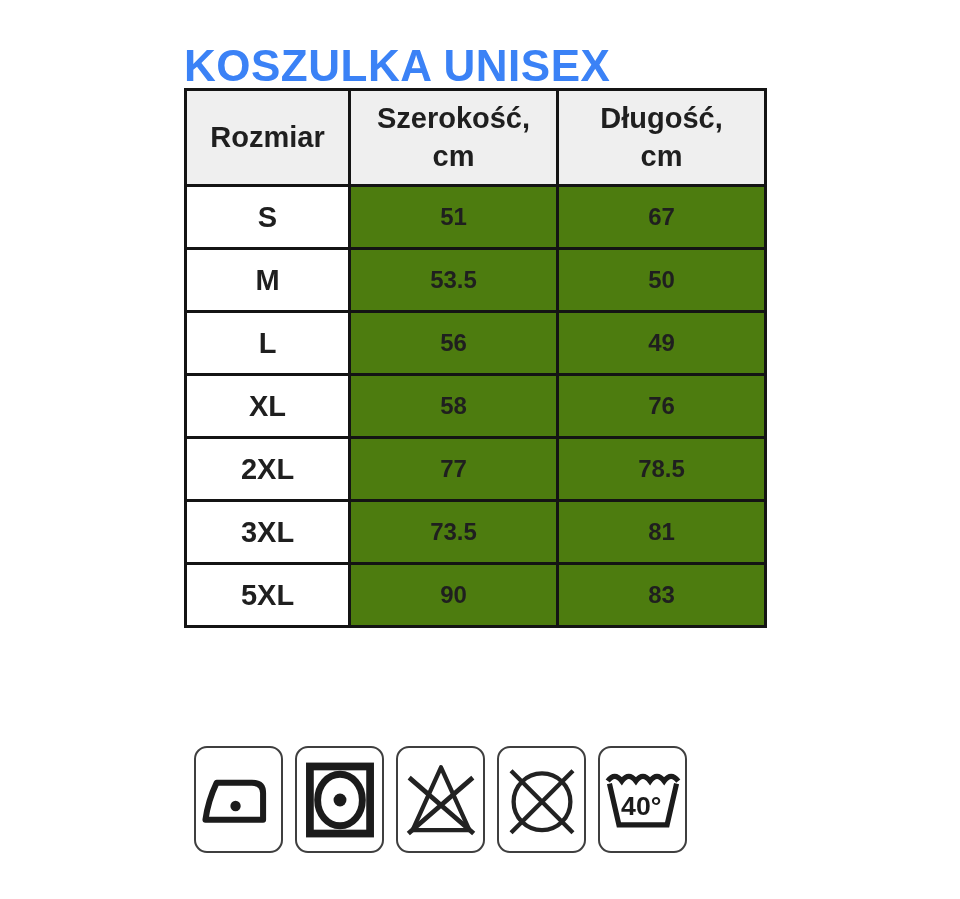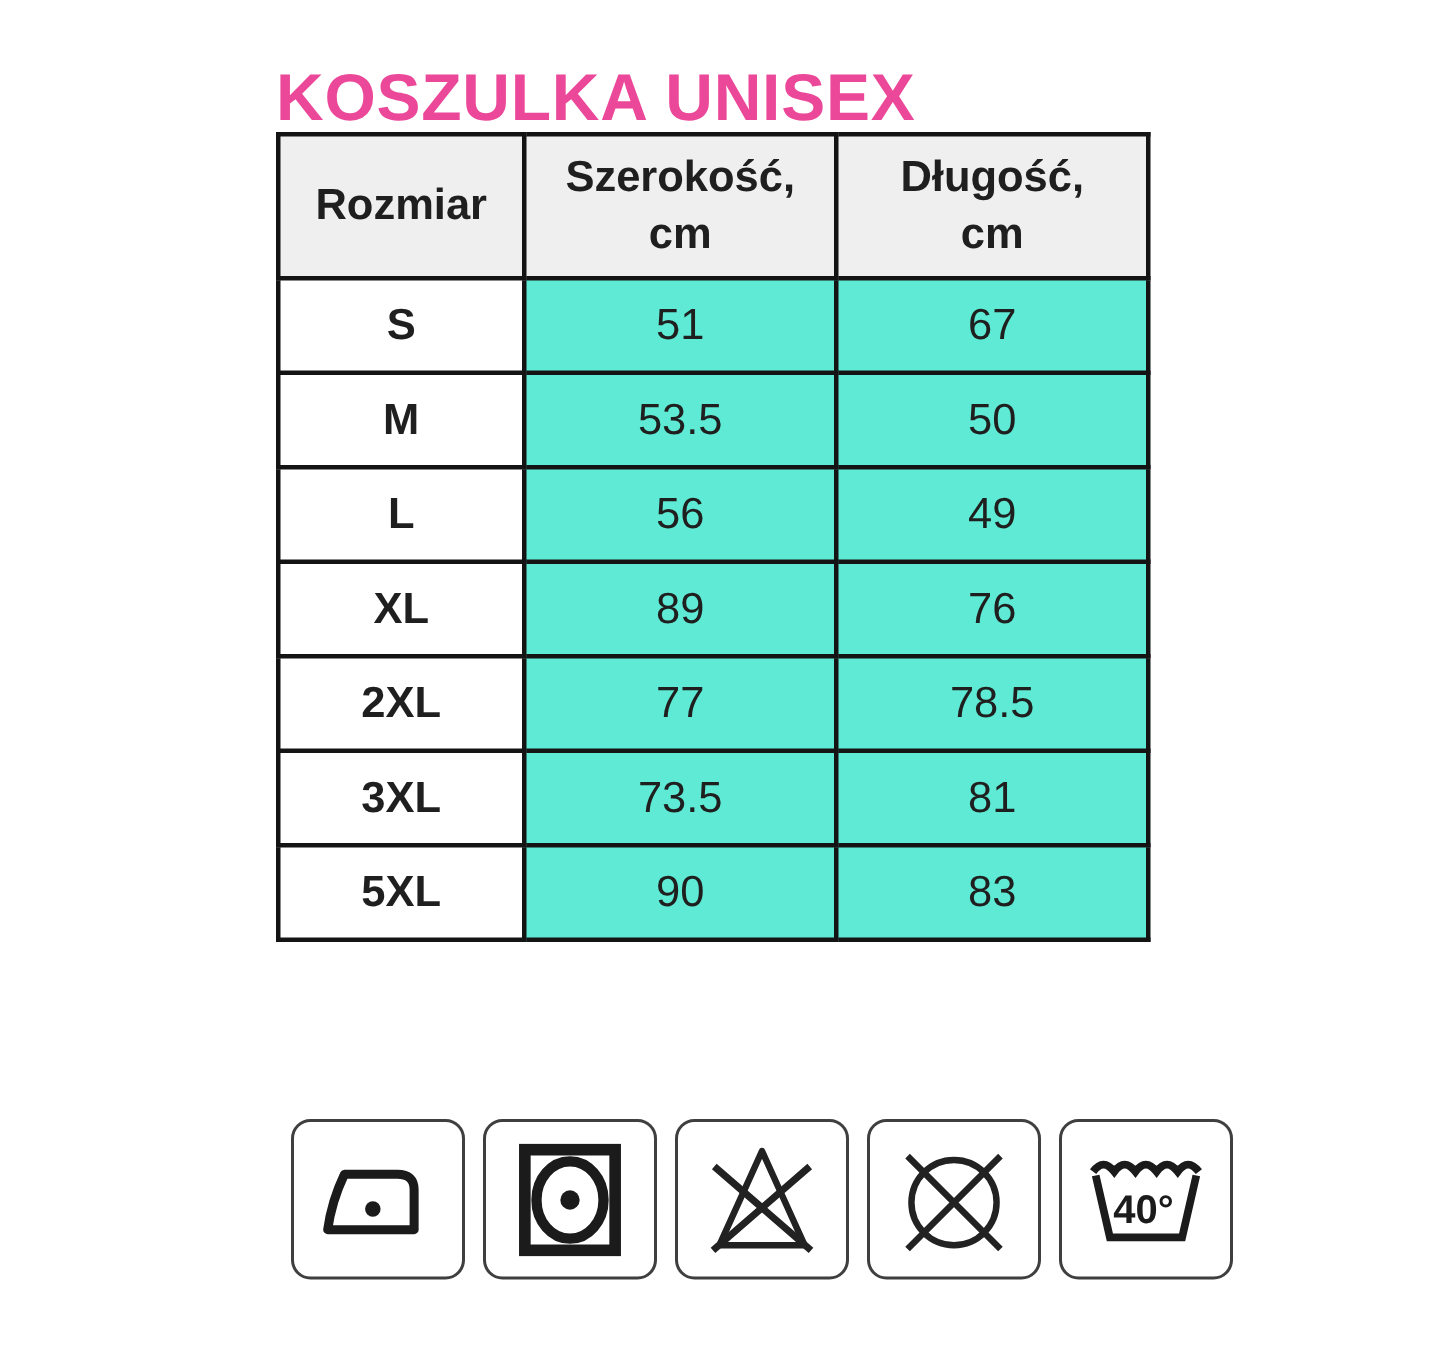"KOSZULKA UNISEX" .title { color: #ec4899 -> #3b82f6 }
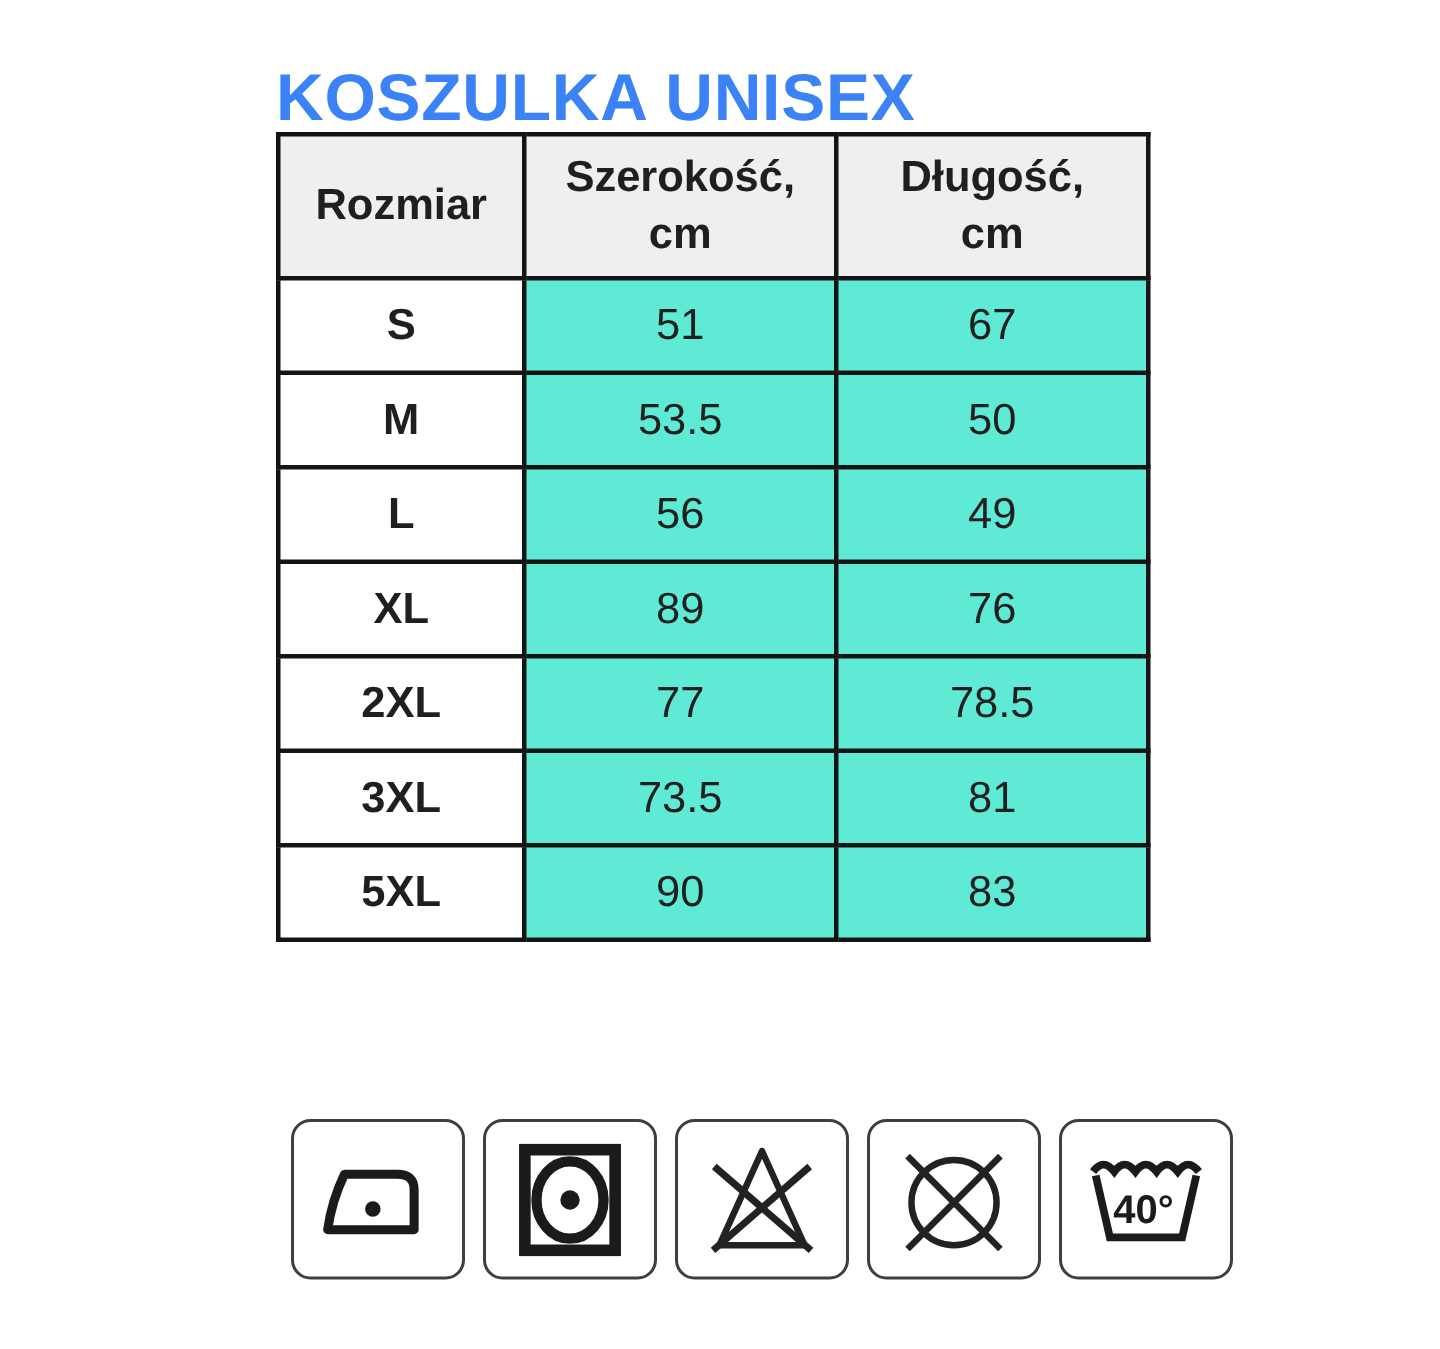"51" table.size-table tbody td { background: #5eead4 -> #4d7c0f; font-size: 29px -> 24px; font-weight: normal -> bold }
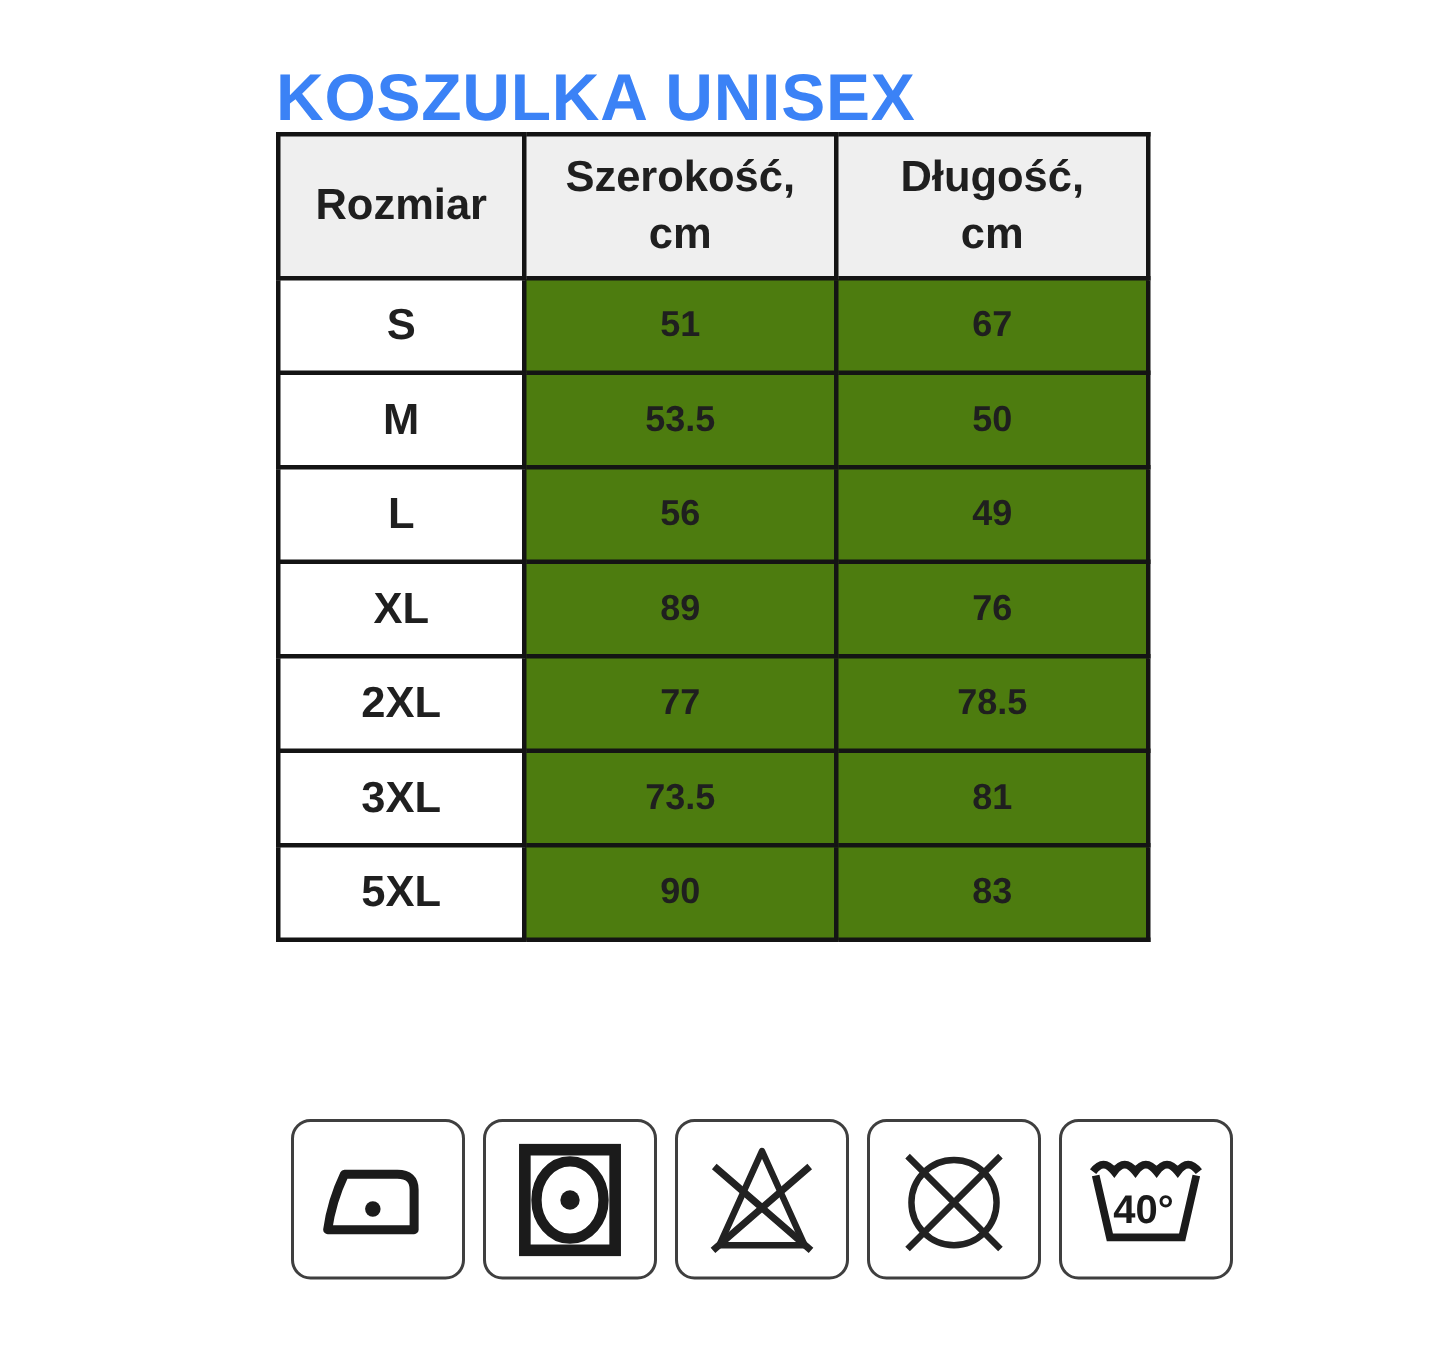"89" td { text: 89 -> 58 }
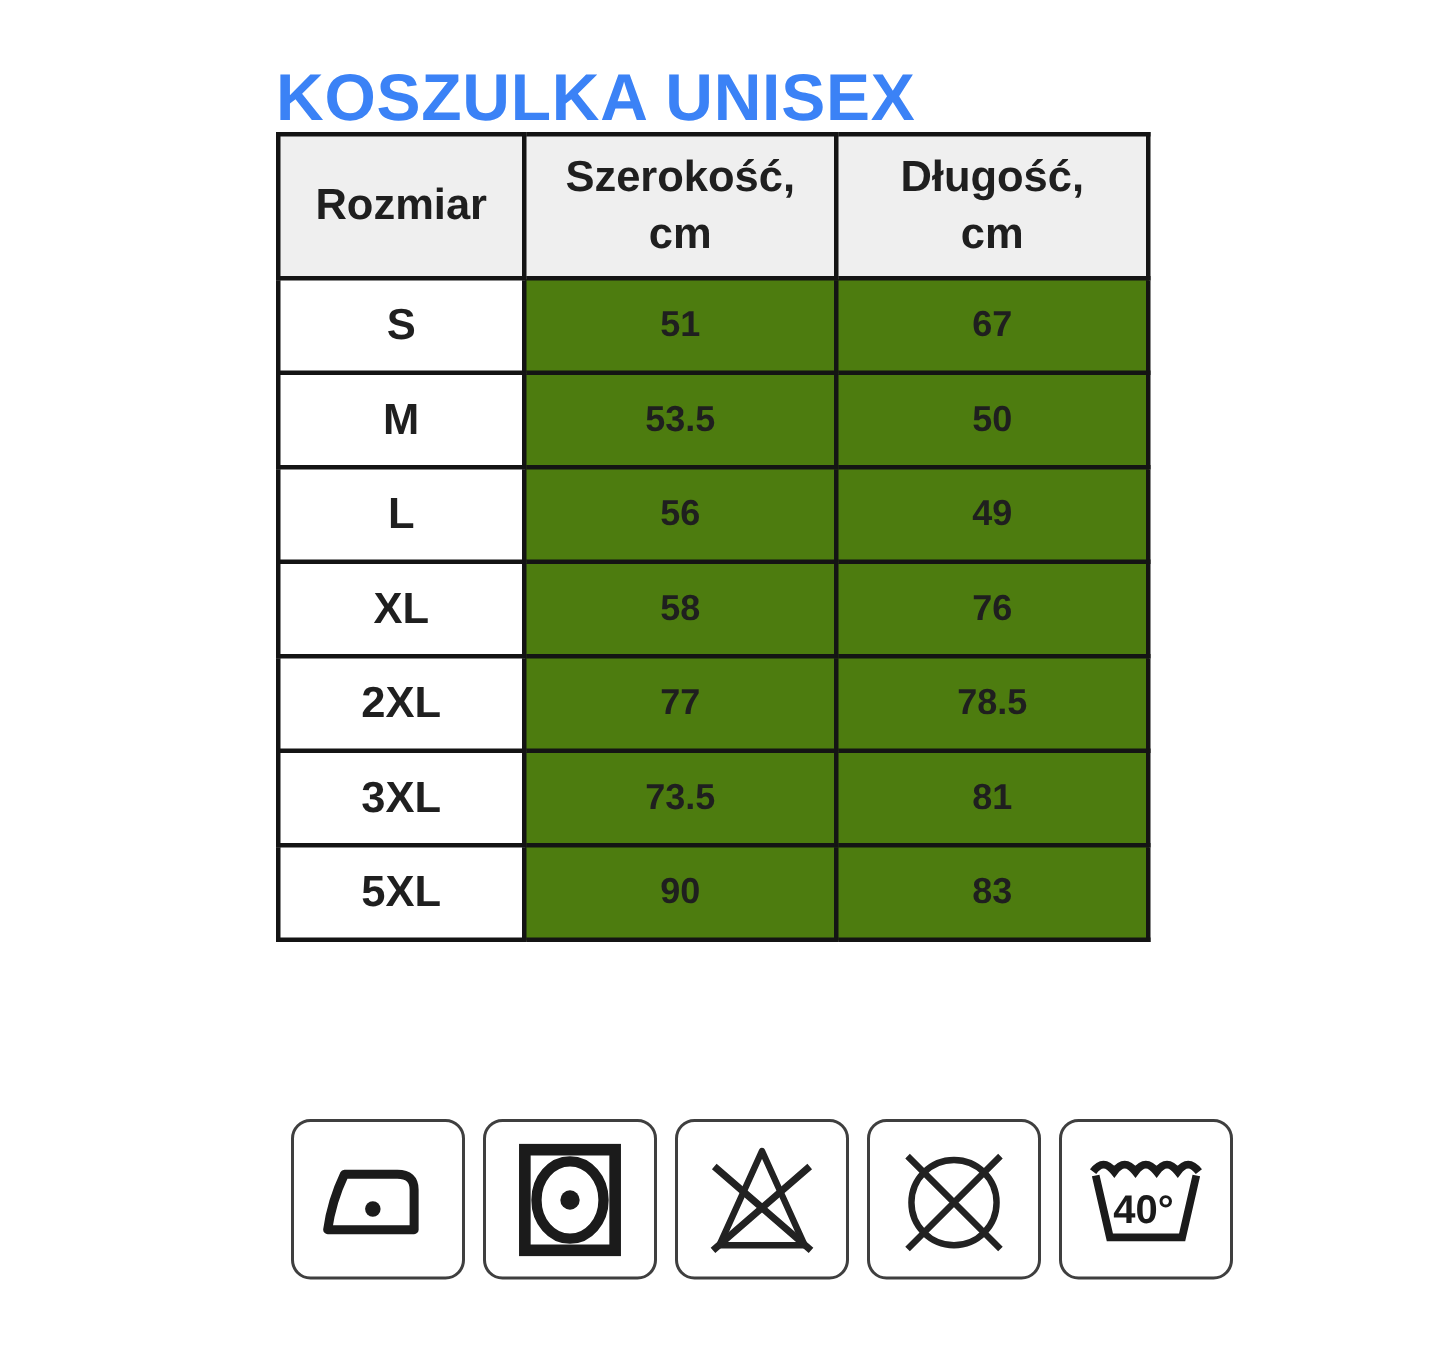"40°" .care-box { width: 116px -> 89px }
